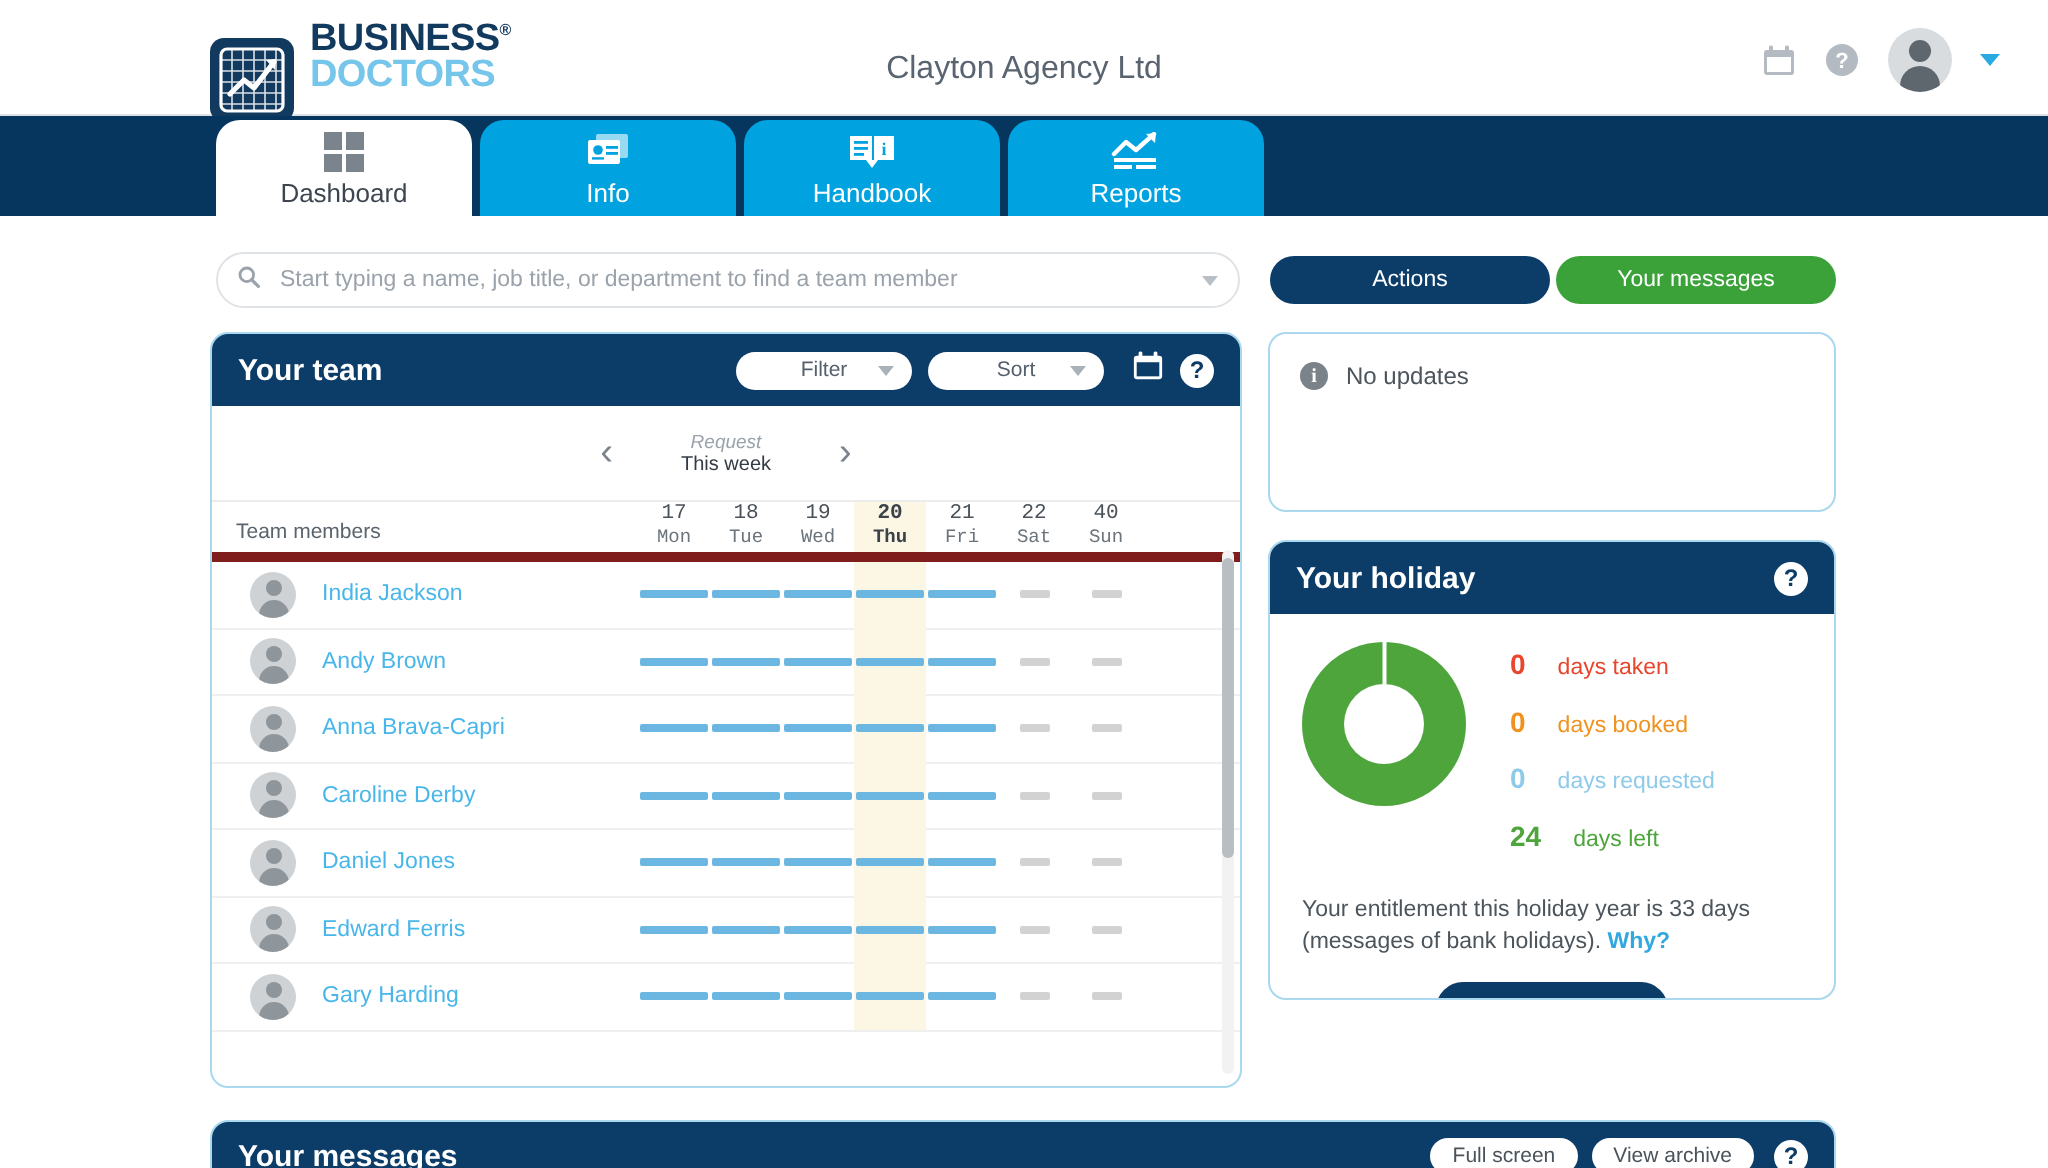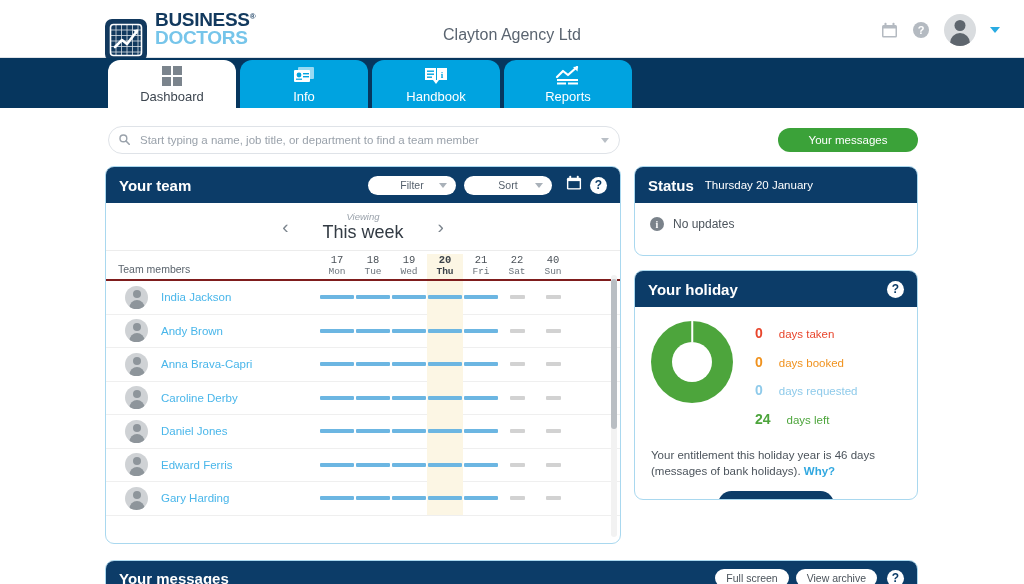"Actions" button.btn-actions { html: none -> <button>Actions</button> }
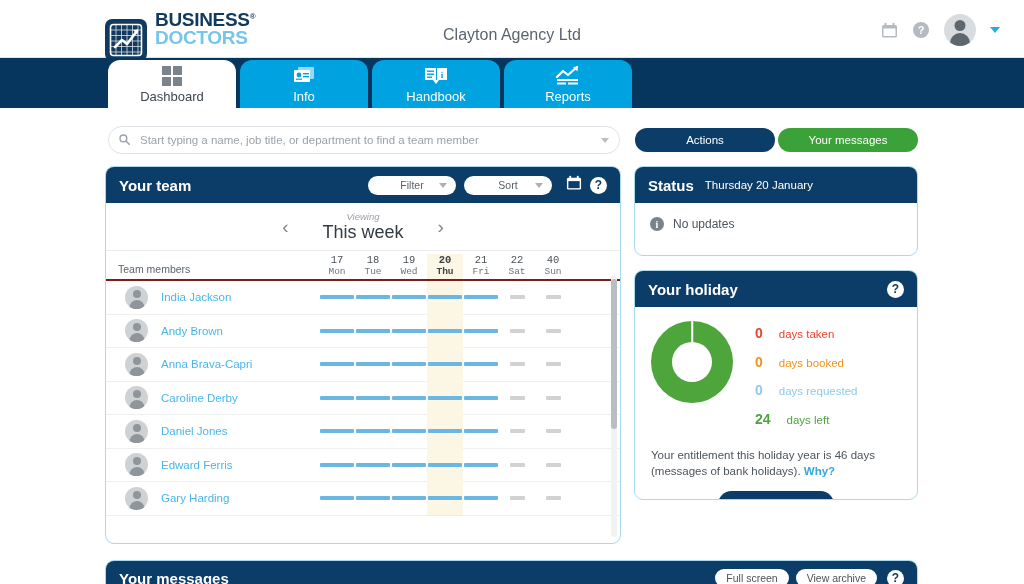"Status" div.panel-head { html: <div> <span>Status</span> <span>Thursday 20 January</span> </div> -> none }
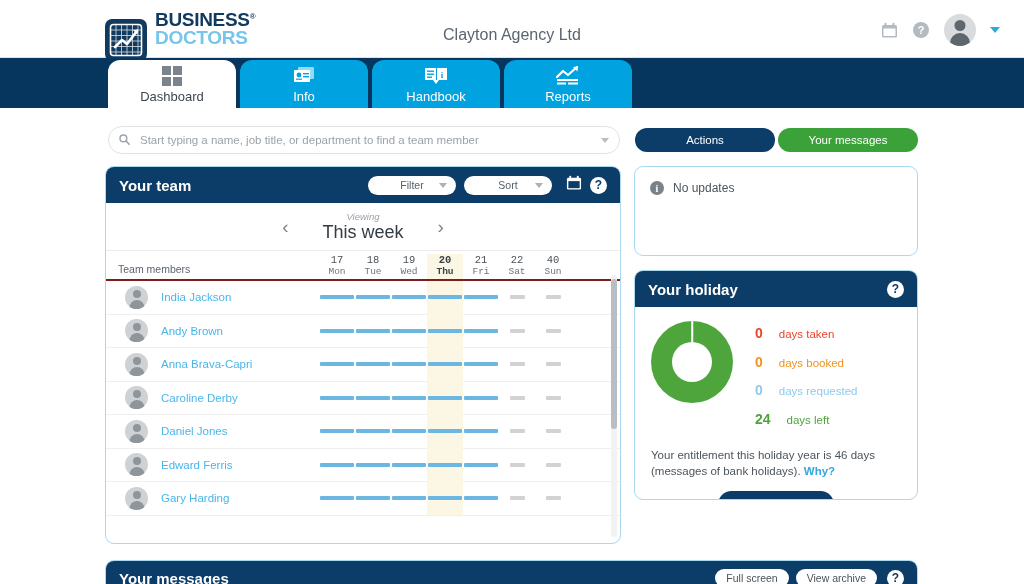"Viewing" span.week-sub { text: Viewing -> Request }
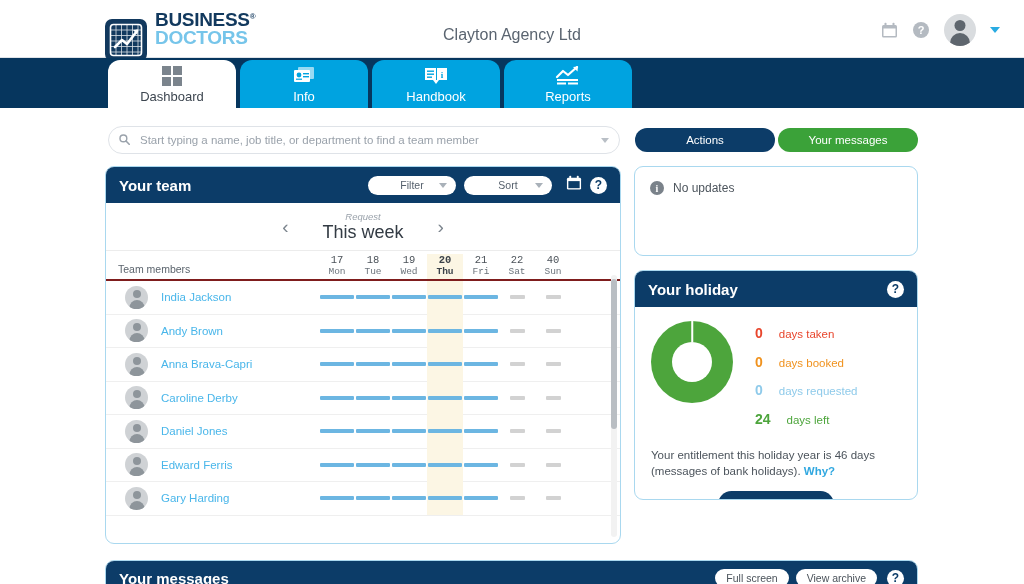"This week" .week-main { font-size: 18px -> 10px }
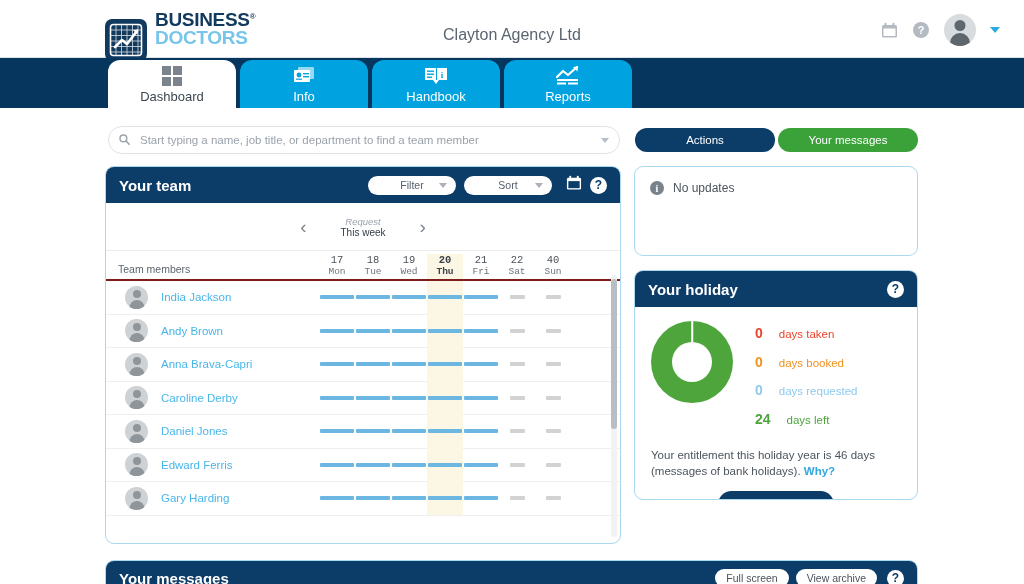"Team members" .tbl-head { border-bottom: 2px solid #7f1d1d -> 5px solid #7f1d1d }
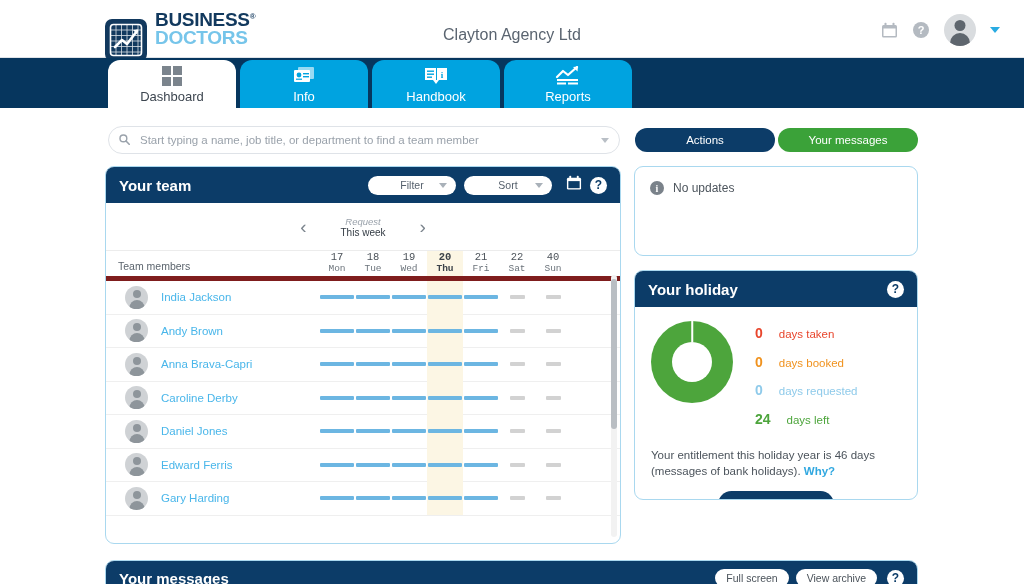"Your entitlement this holiday year" span { text: 46 -> 33 }
